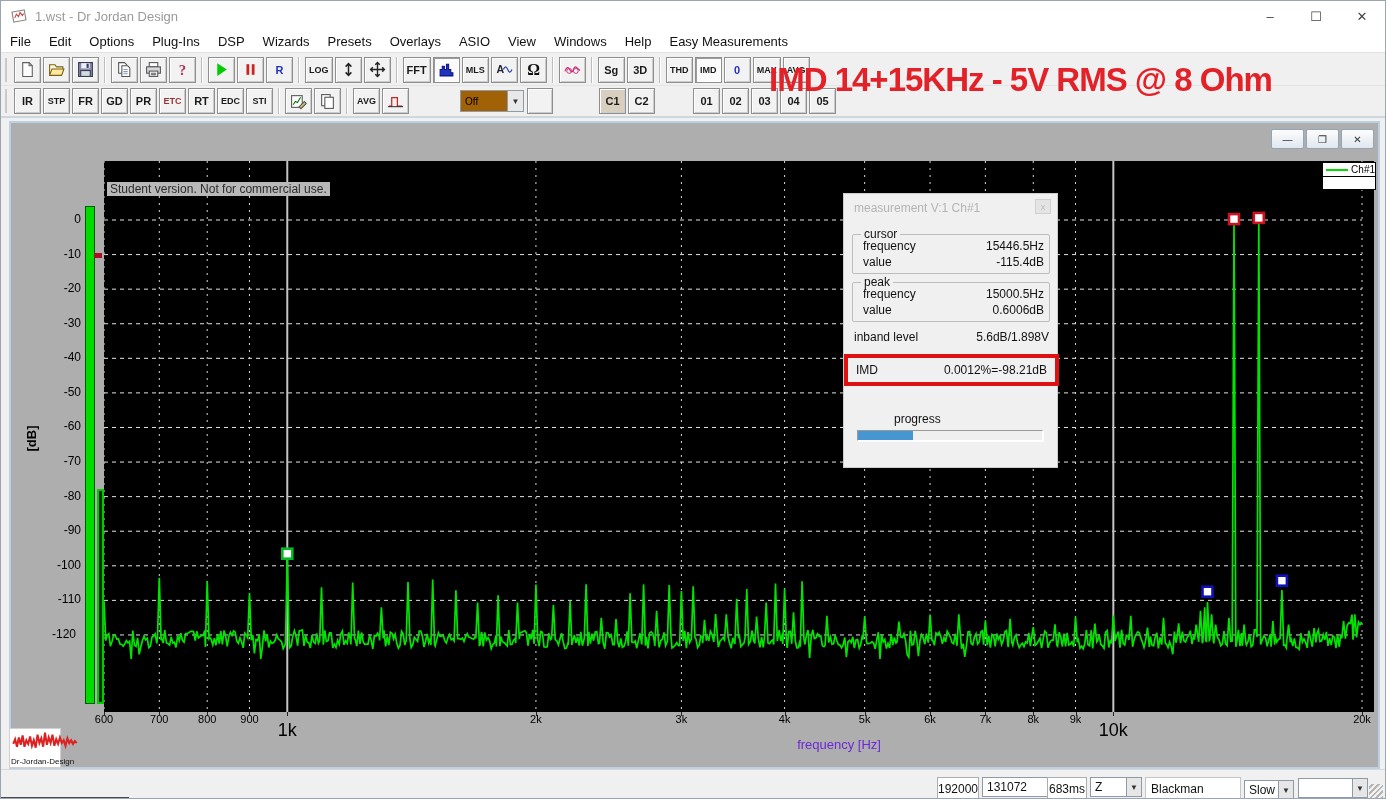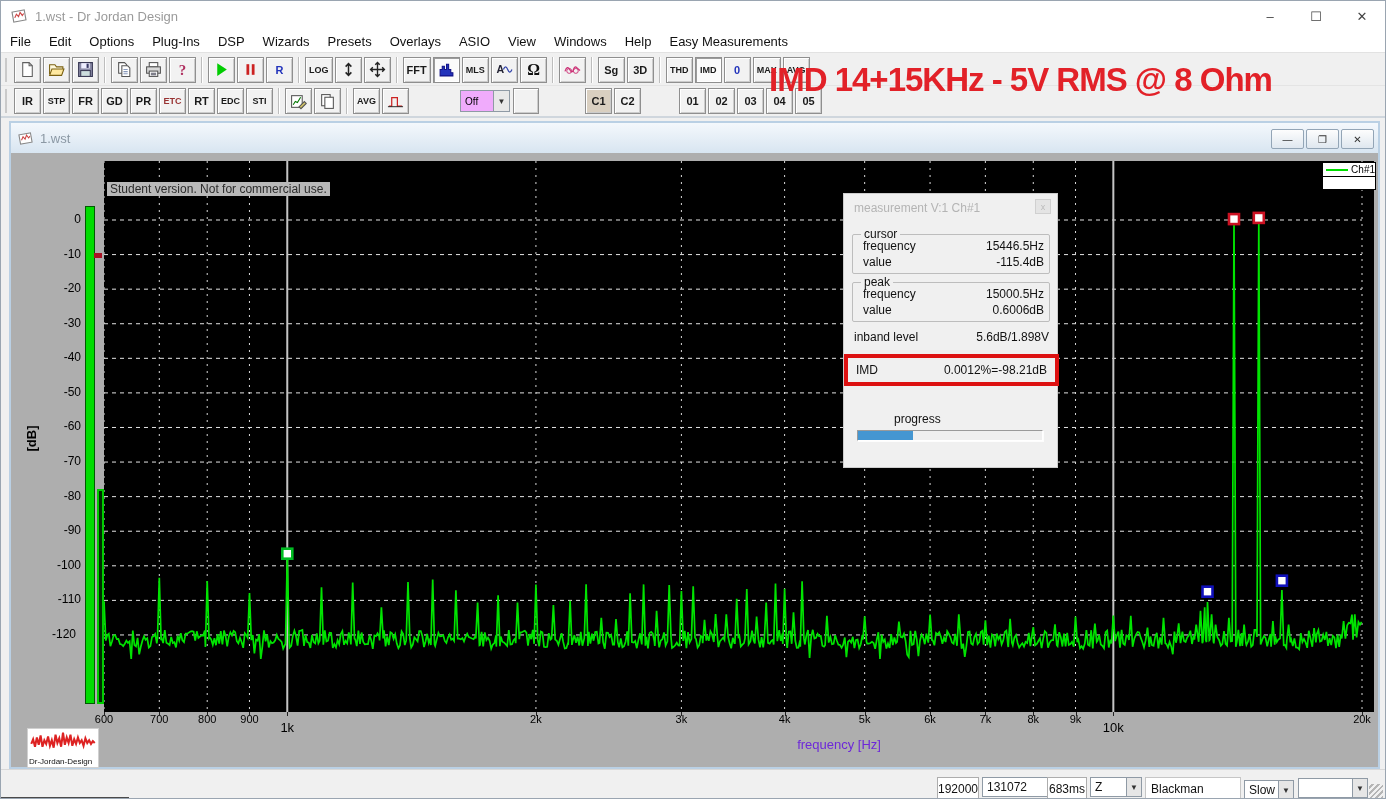"Off" .tbcombo .field { background: #f0abfc -> #a16207; width: 34px -> 48px }
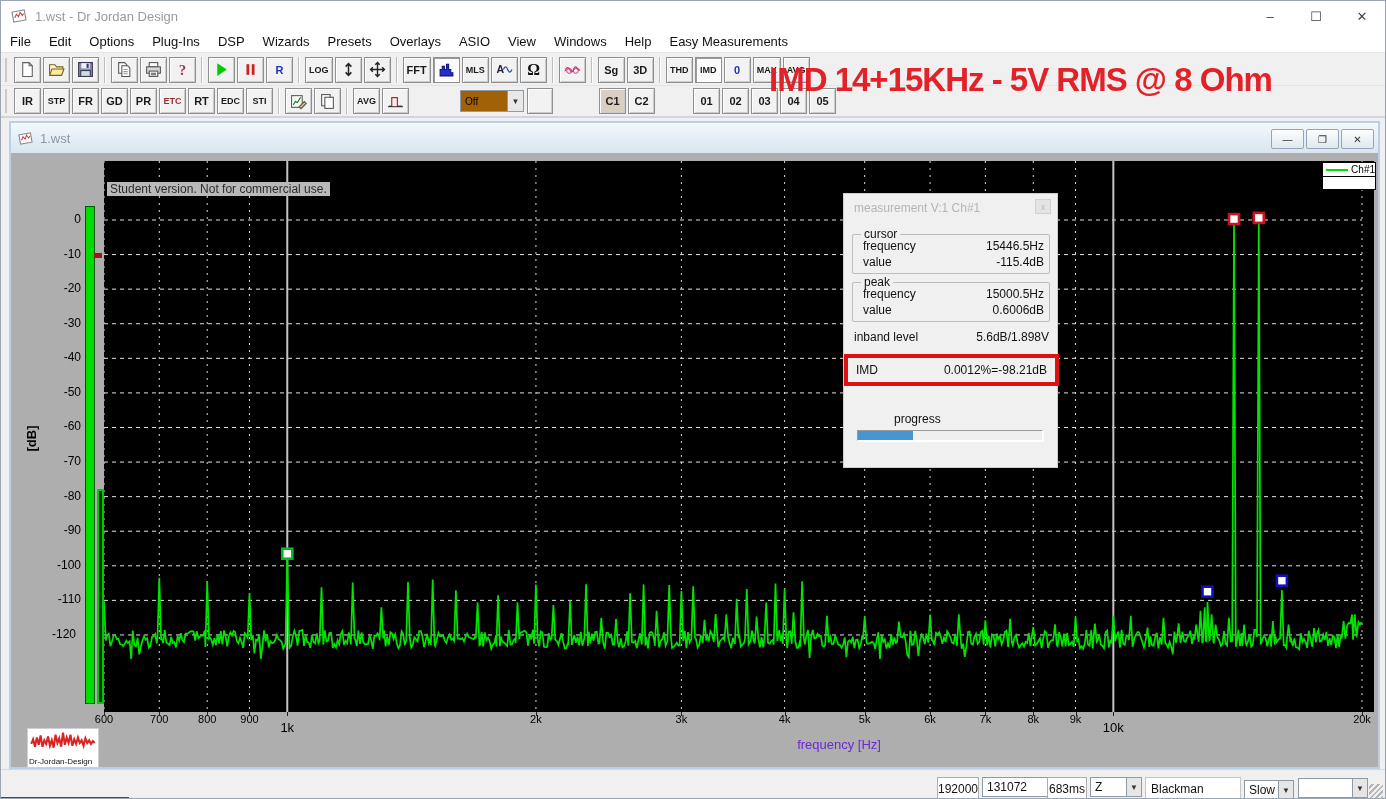"1.wst" div { html: <div> <span><svg> <g> <rect></rect> <path></path> </g> </svg></span> <span>1.wst</span> </div> -> none }
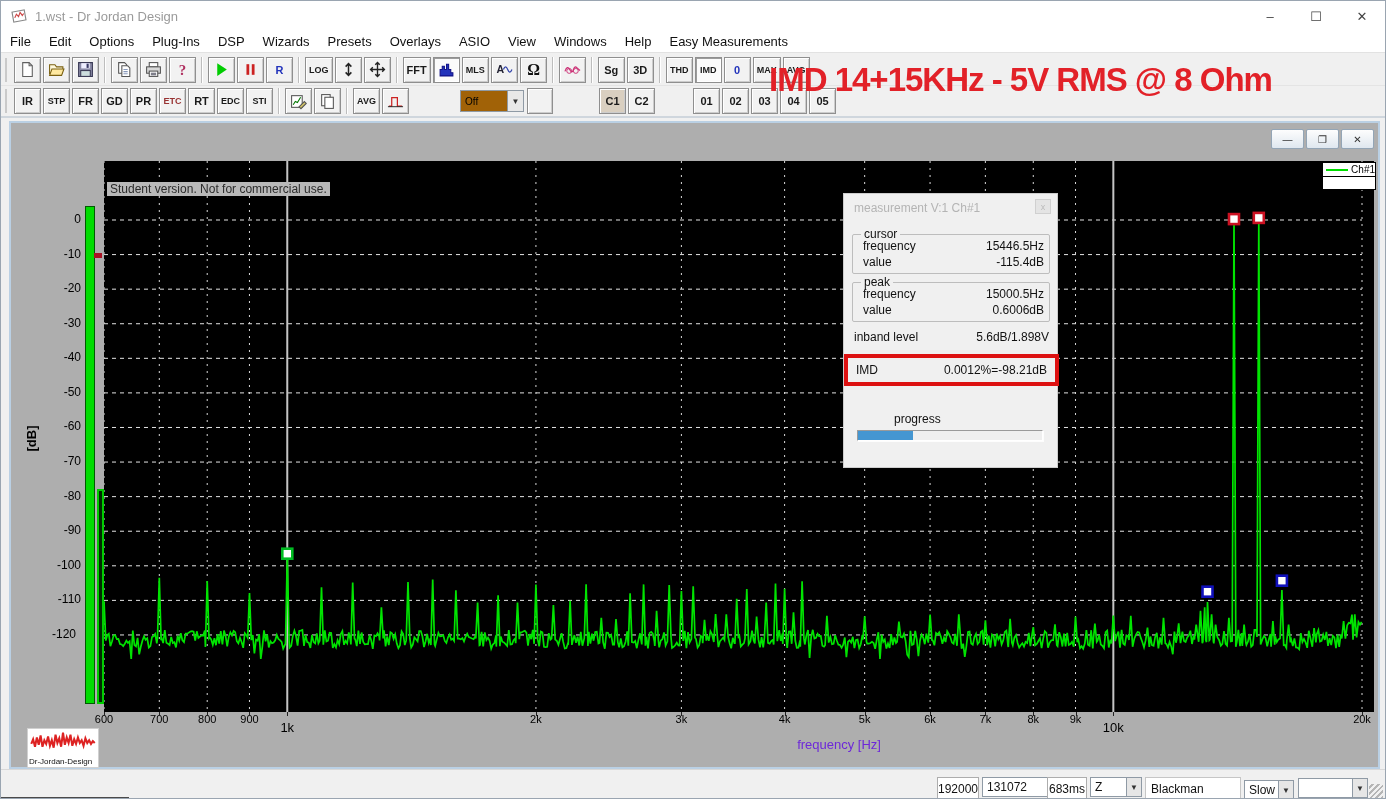"1k" .xtick.major { font-size: 13px -> 18px }
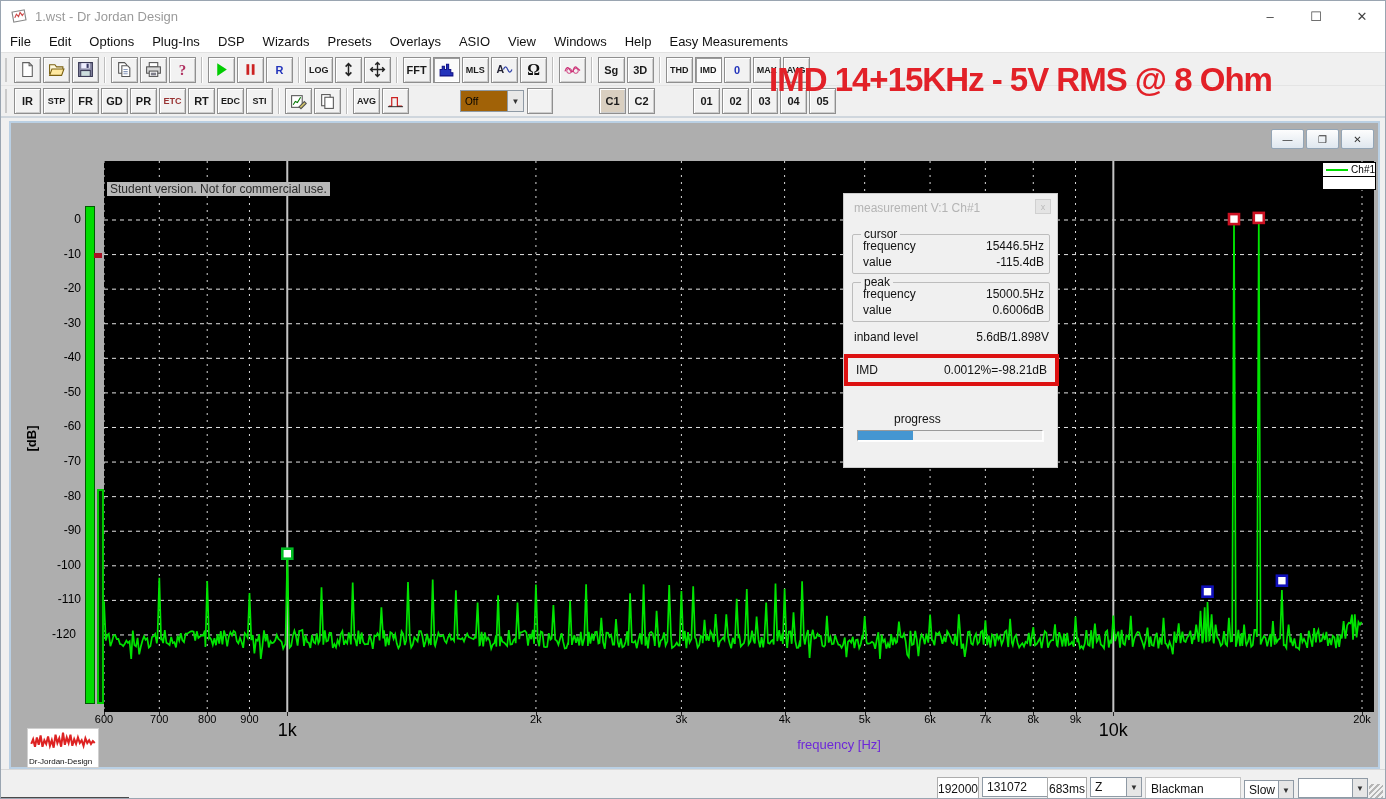"Dr-Jordan-Design" #logo { left: 26px -> 8px; width: 72px -> 52px }
